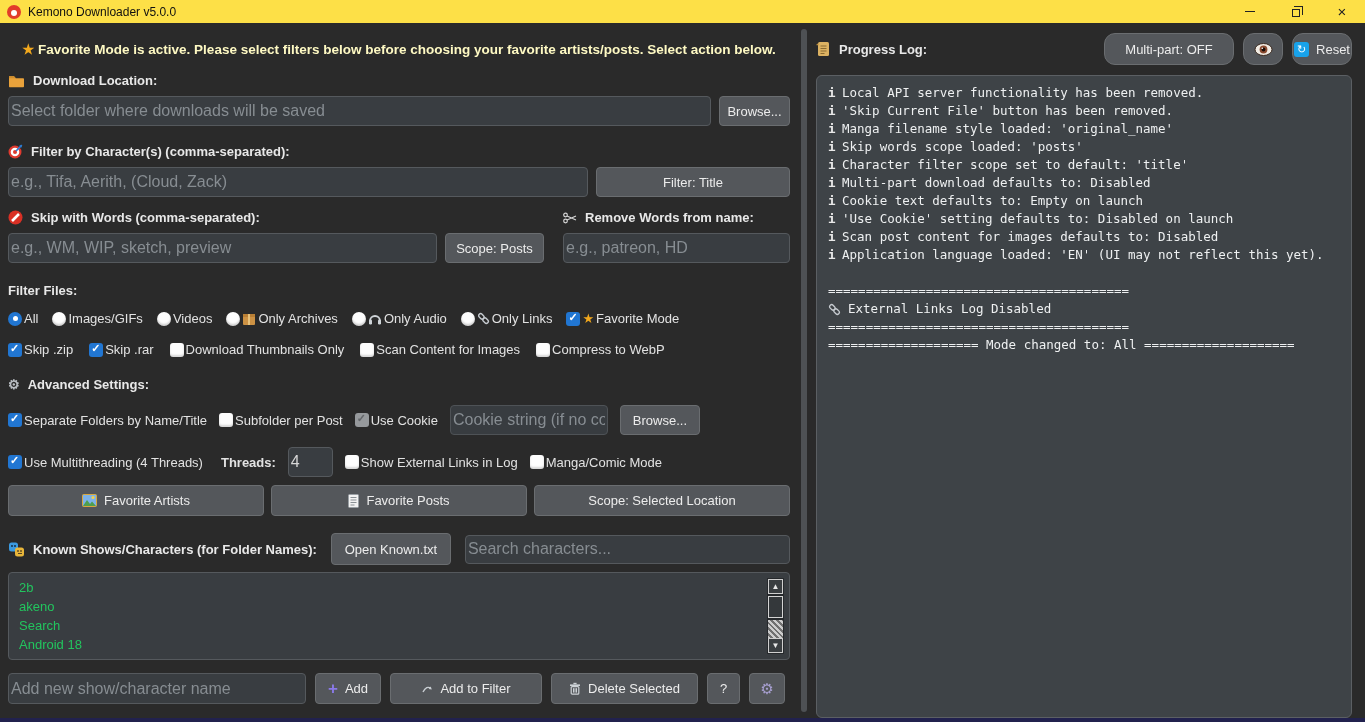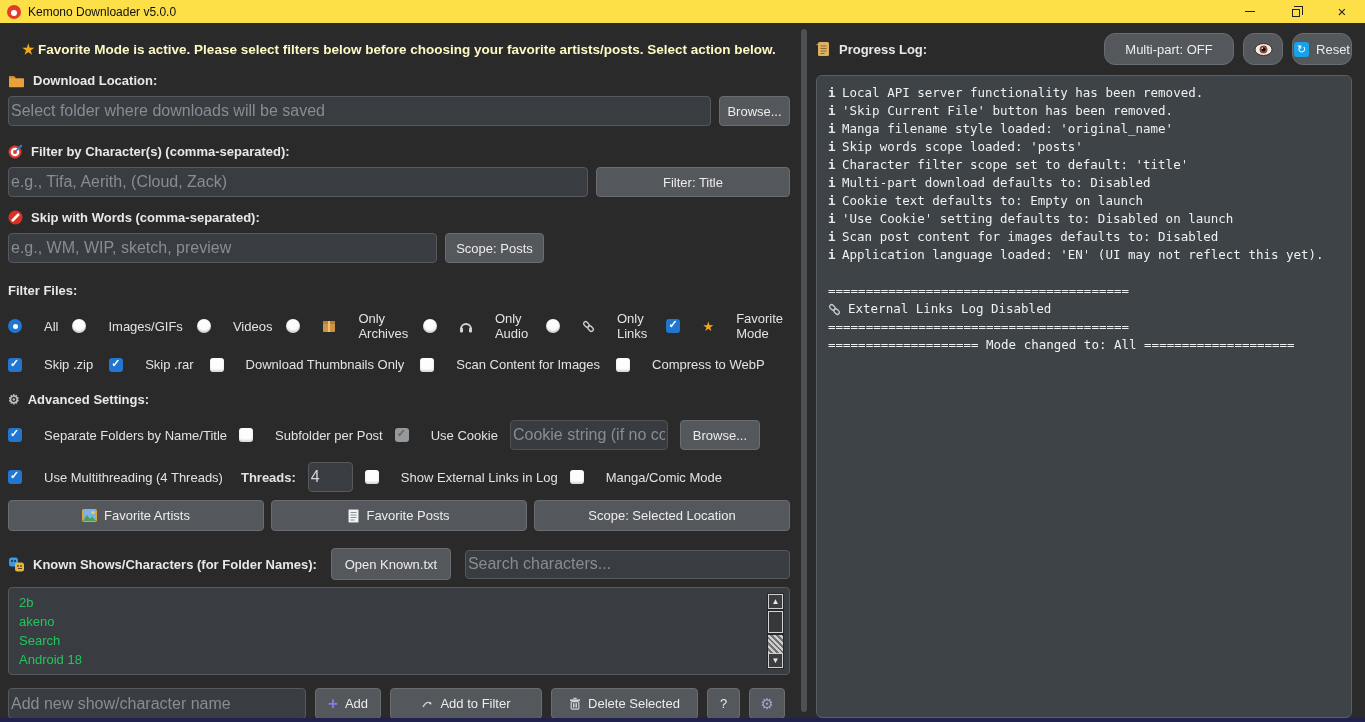"Remove Words from name:" div.grow { html: none -> <div> <div> <svg> <circle></circle> <circle></circle> <path></path> </svg> <span>Remove Words from name:</span> </div> <input> </div> }
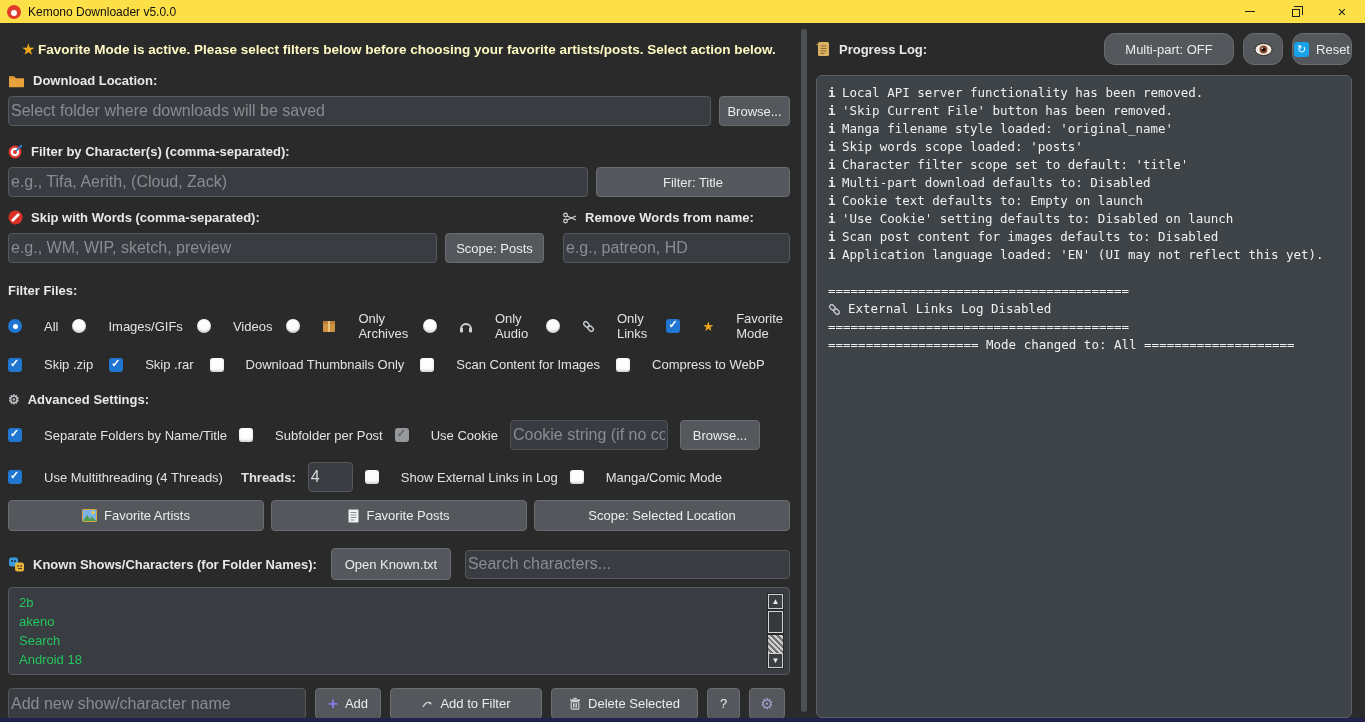"All" .cb-item,.radio-item { gap: 22px -> 2px }
